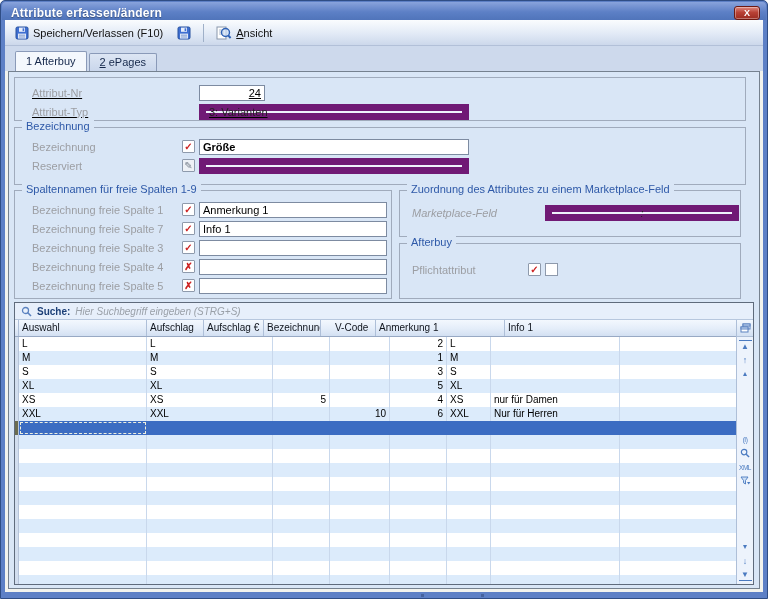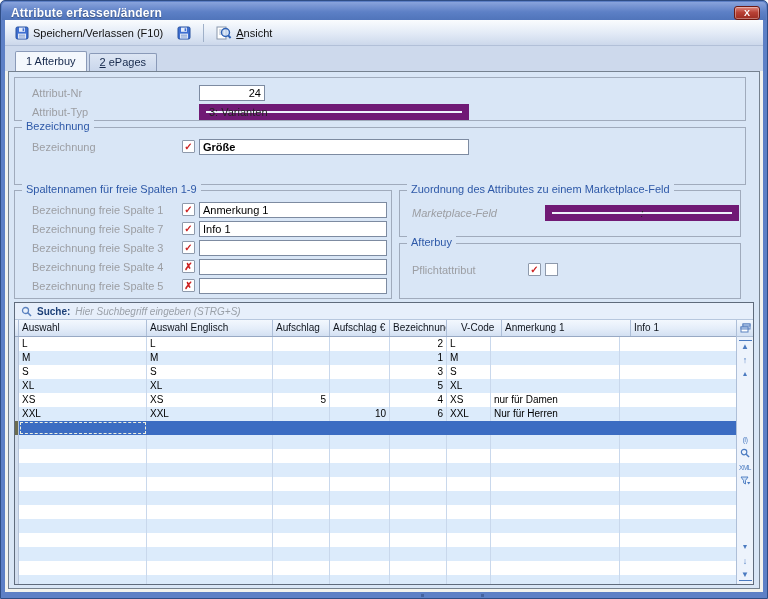"Attribut-Nr" div.gbox { text-decoration: none -> underline }
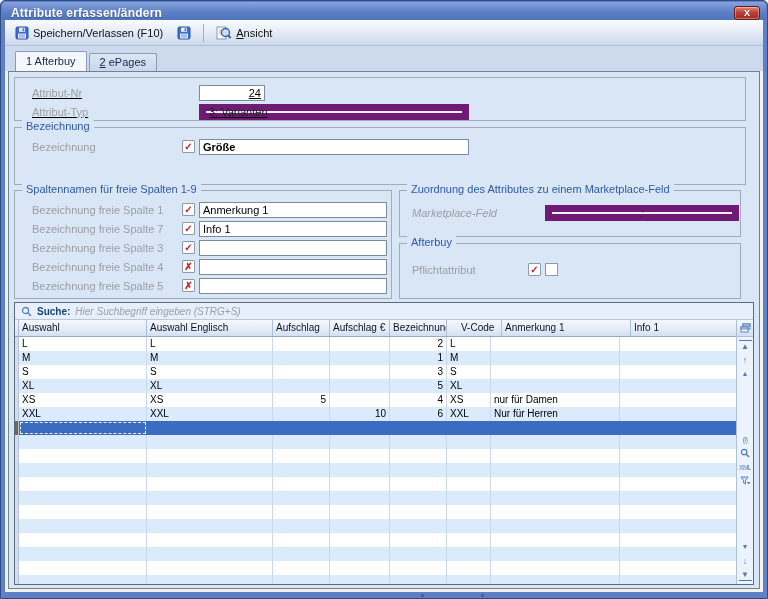"Reserviert" div.frow { html: none -> <div> <span>Reserviert</span> <span> <span>✎</span> </span> <div> <span></span> </div> </div> }
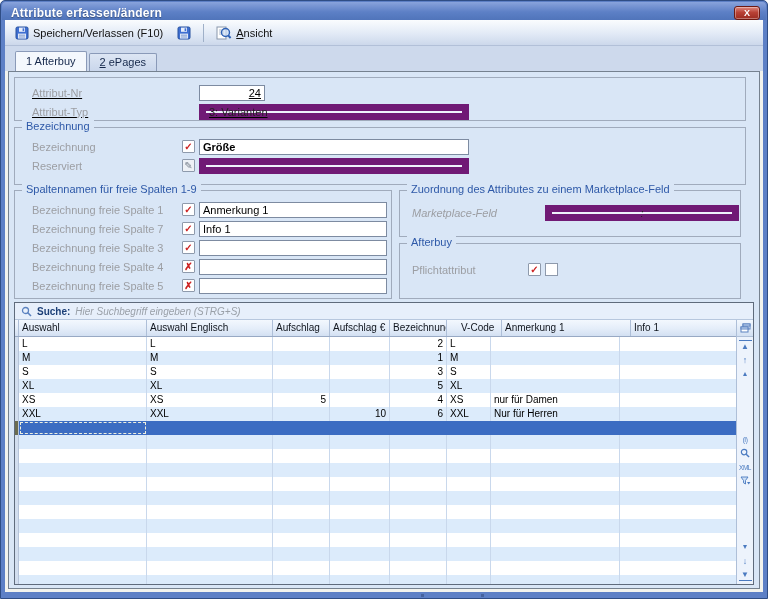"Auswahl Englisch" div.hcell { html: <div>Auswahl Englisch</div> -> none }
